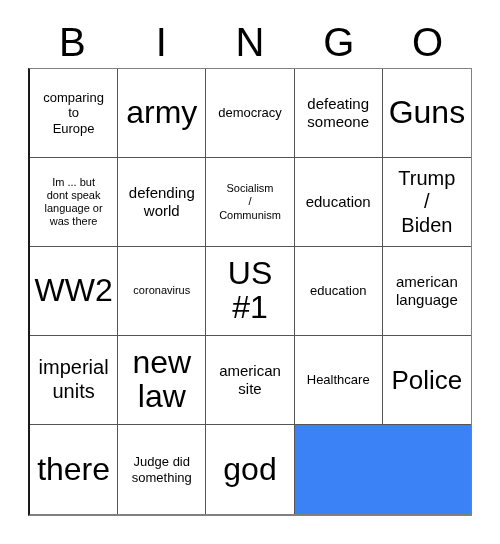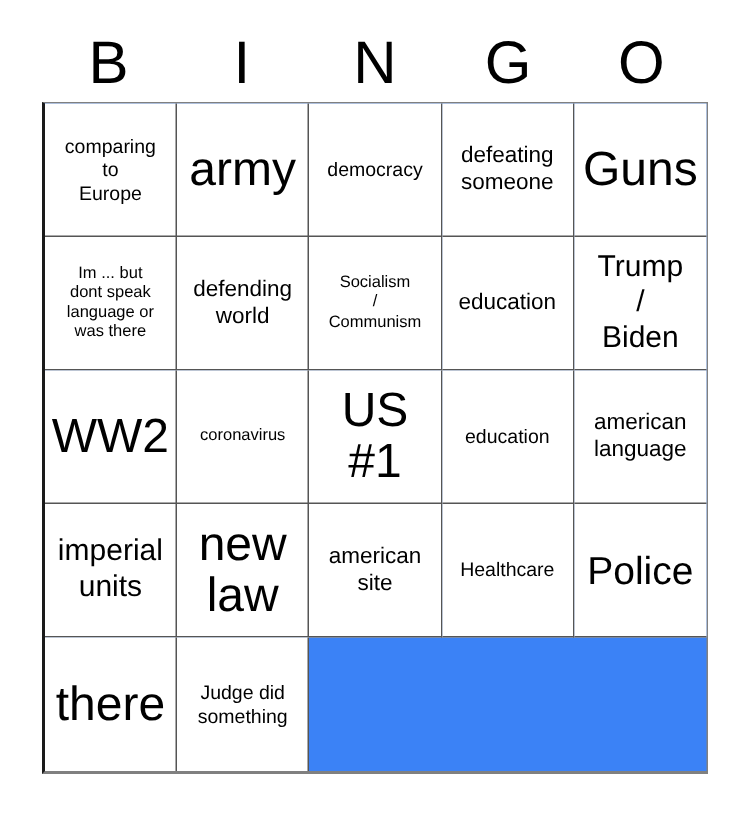"god" div.cell { html: none -> <div> <span>god</span> </div> }
